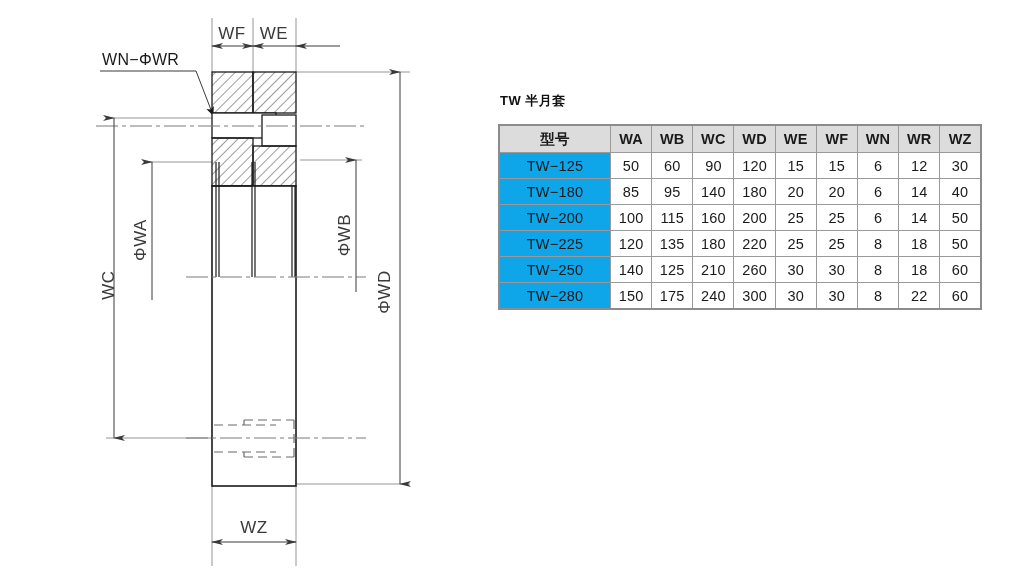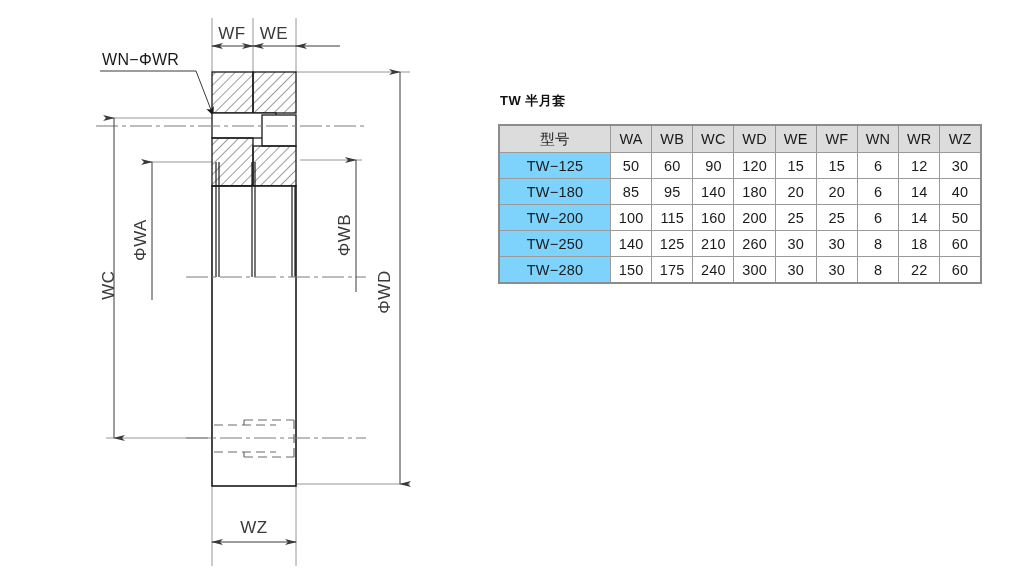"型号" #spec-table thead th { font-weight: normal -> bold }
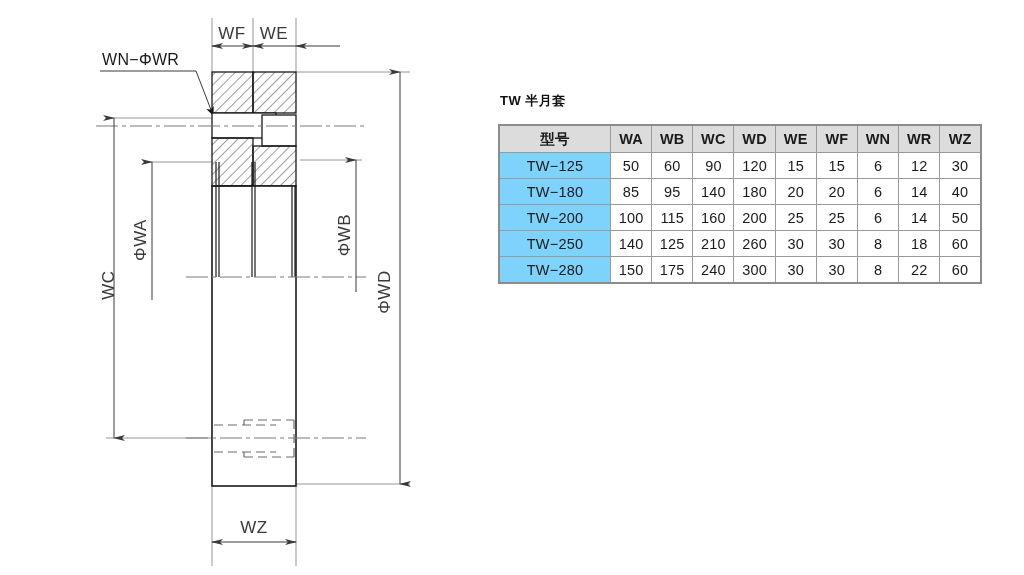"TW−125" #spec-table tbody tr td.model-col { background: #7dd3fc -> #0ea5e9 }
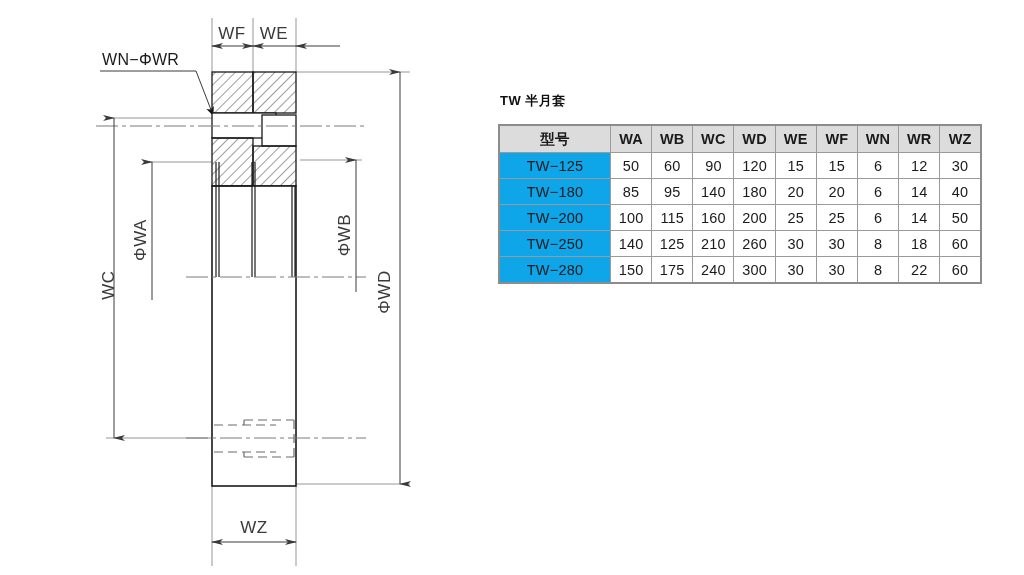"TW−225" tr { html: none -> <tr> <td>TW−225</td> <td>120</td> <td>135</td> <td>180</td> <td>220</td> <td>25</td> <td>25</td> <td>8</td> <td>18</td> <td>50</td> </tr> }
